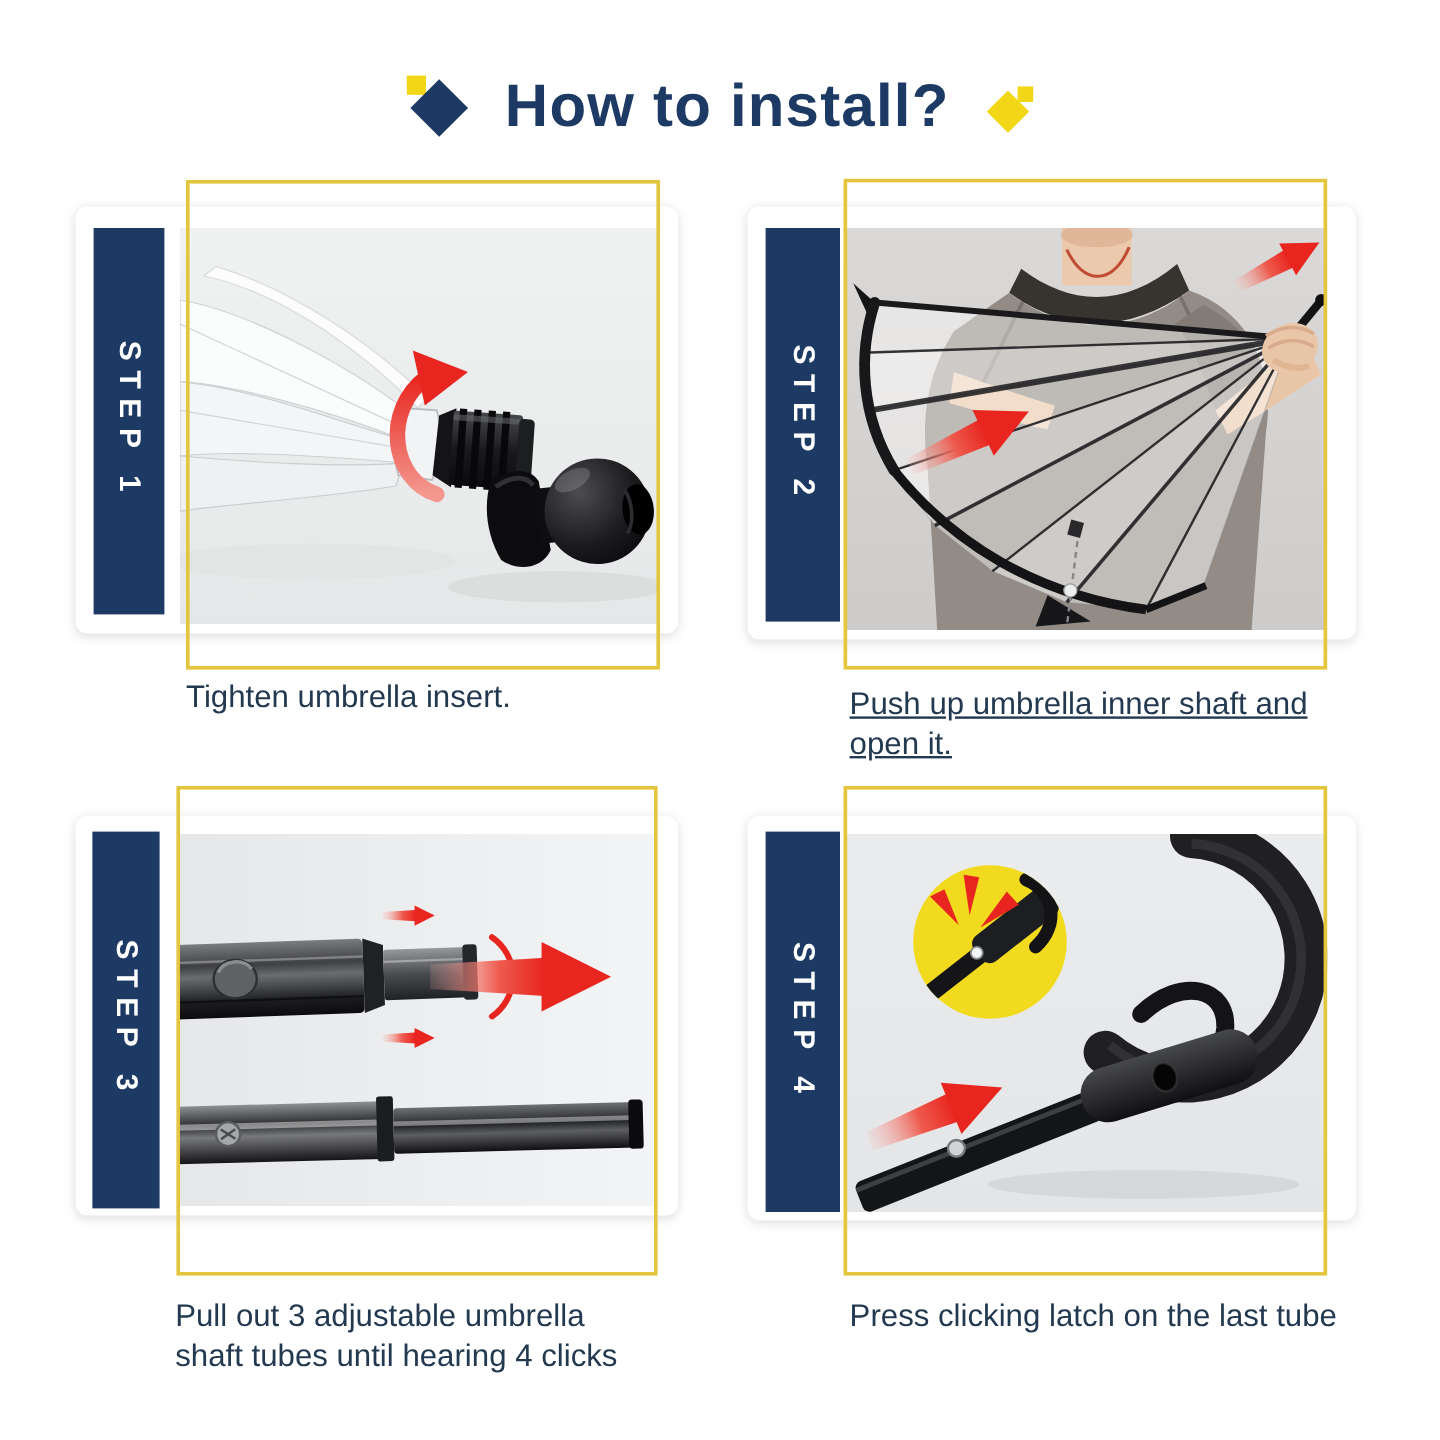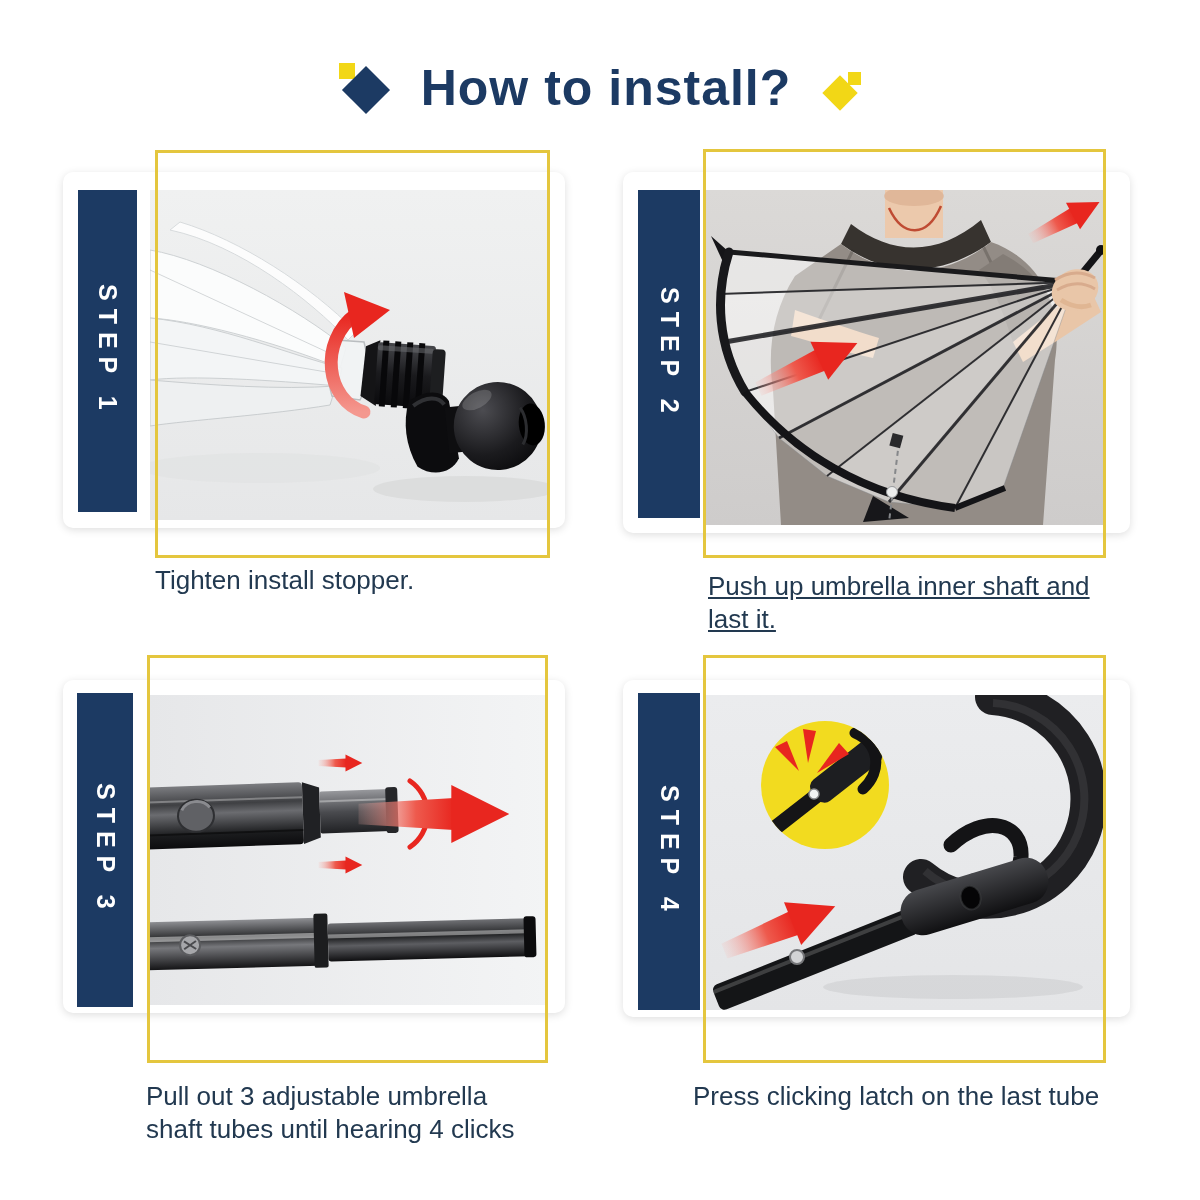"Tighten install stopper." div.cap-line { text: install stopper -> umbrella insert }
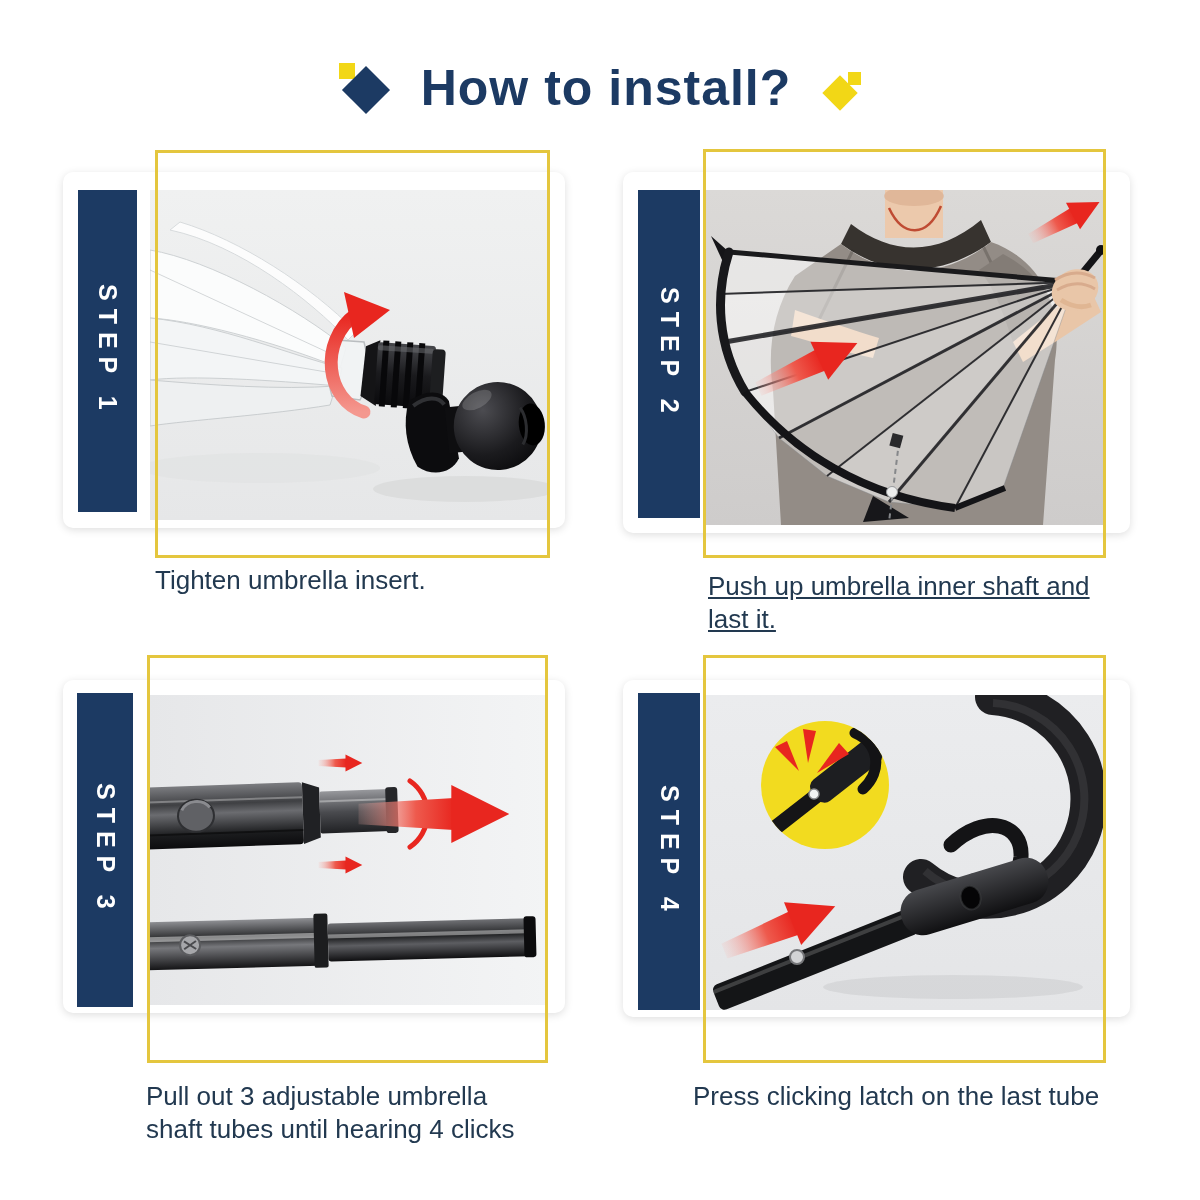"last it." div.cap-line { text: last -> open }
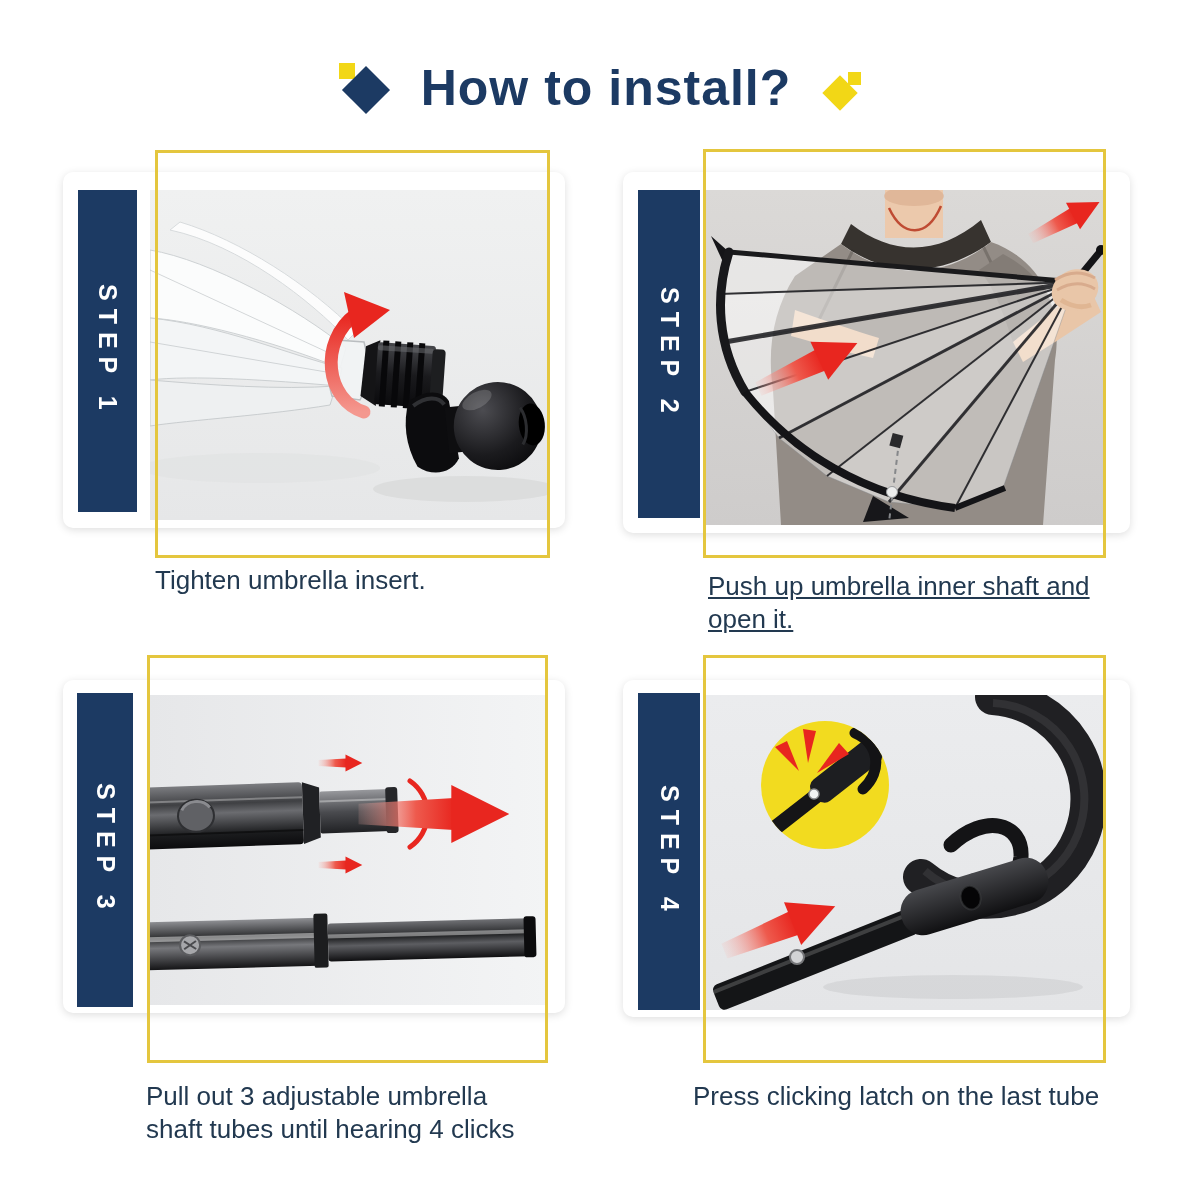"Press clicking latch on the" .q4-caption { left: 693px -> 708px }
